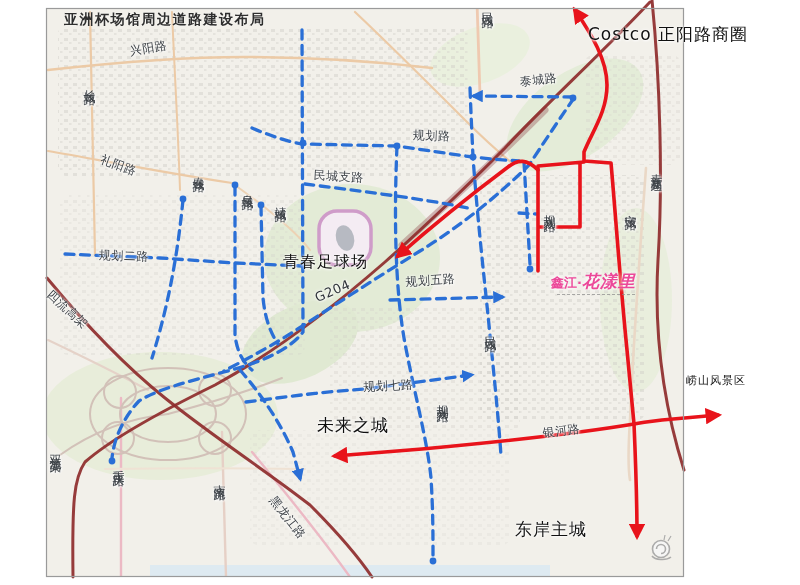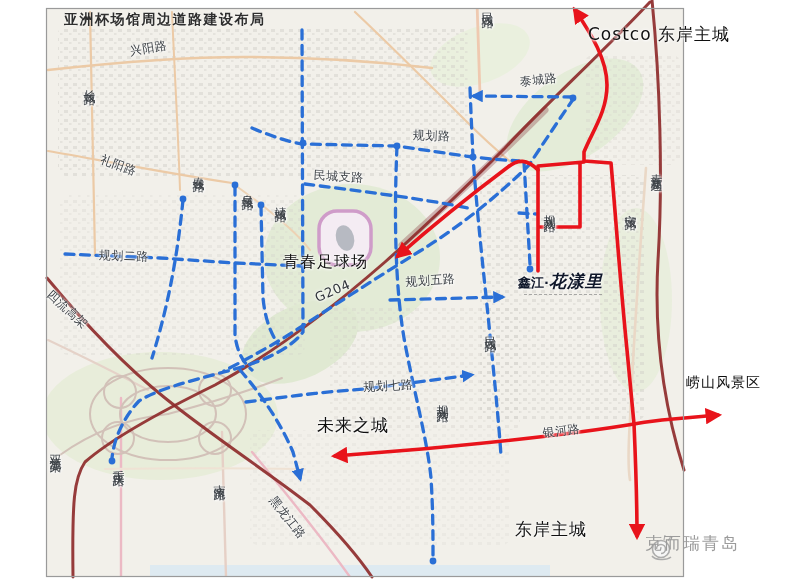"Costco 东岸主城" div.lbl { text: 东岸主城 -> 正阳路商圈 }
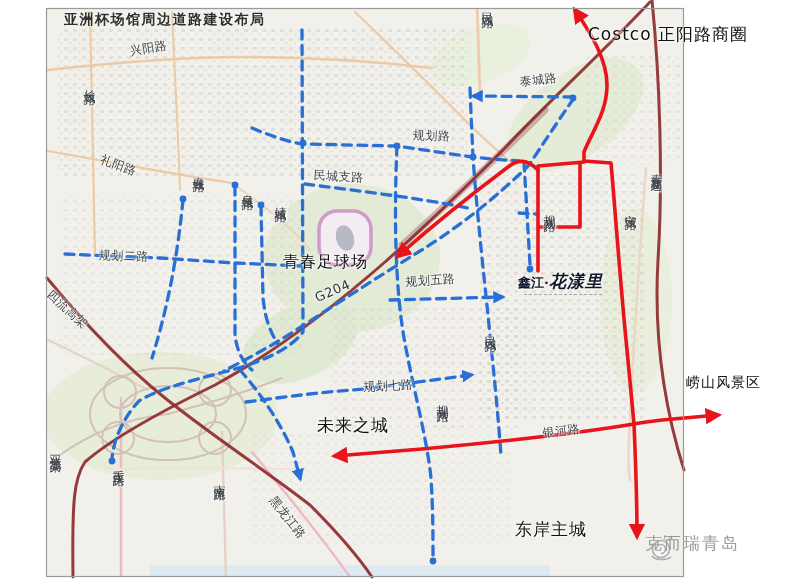"鑫江·花漾里" .landmark { color: #0f172a -> #ec4899; left: 518px -> 551px }
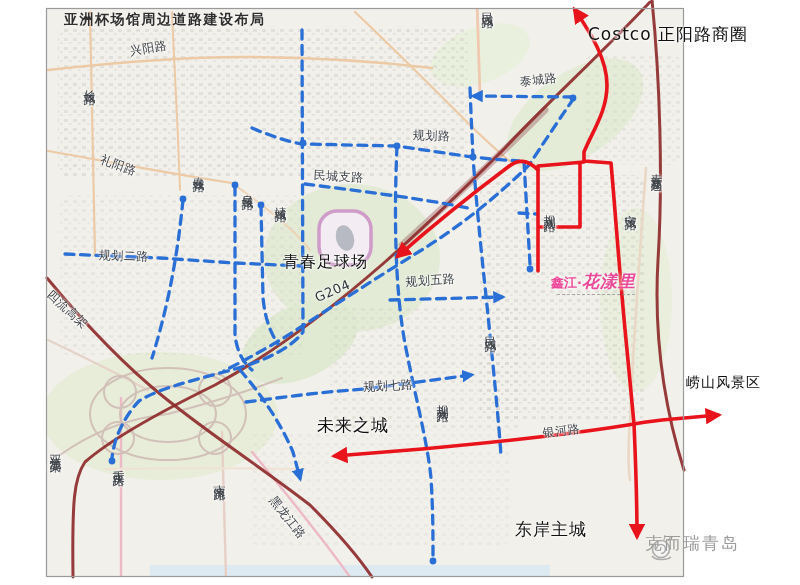"崂山风景区" div.lbl { font-size: 14px -> 11px }
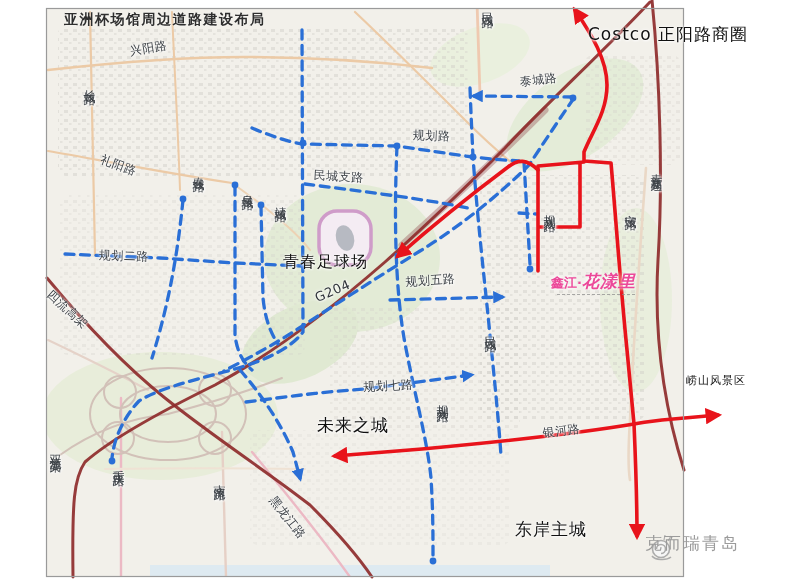"克而瑞青岛" div.cre { html: <div> <span>克而瑞青岛</span> </div> -> none }
